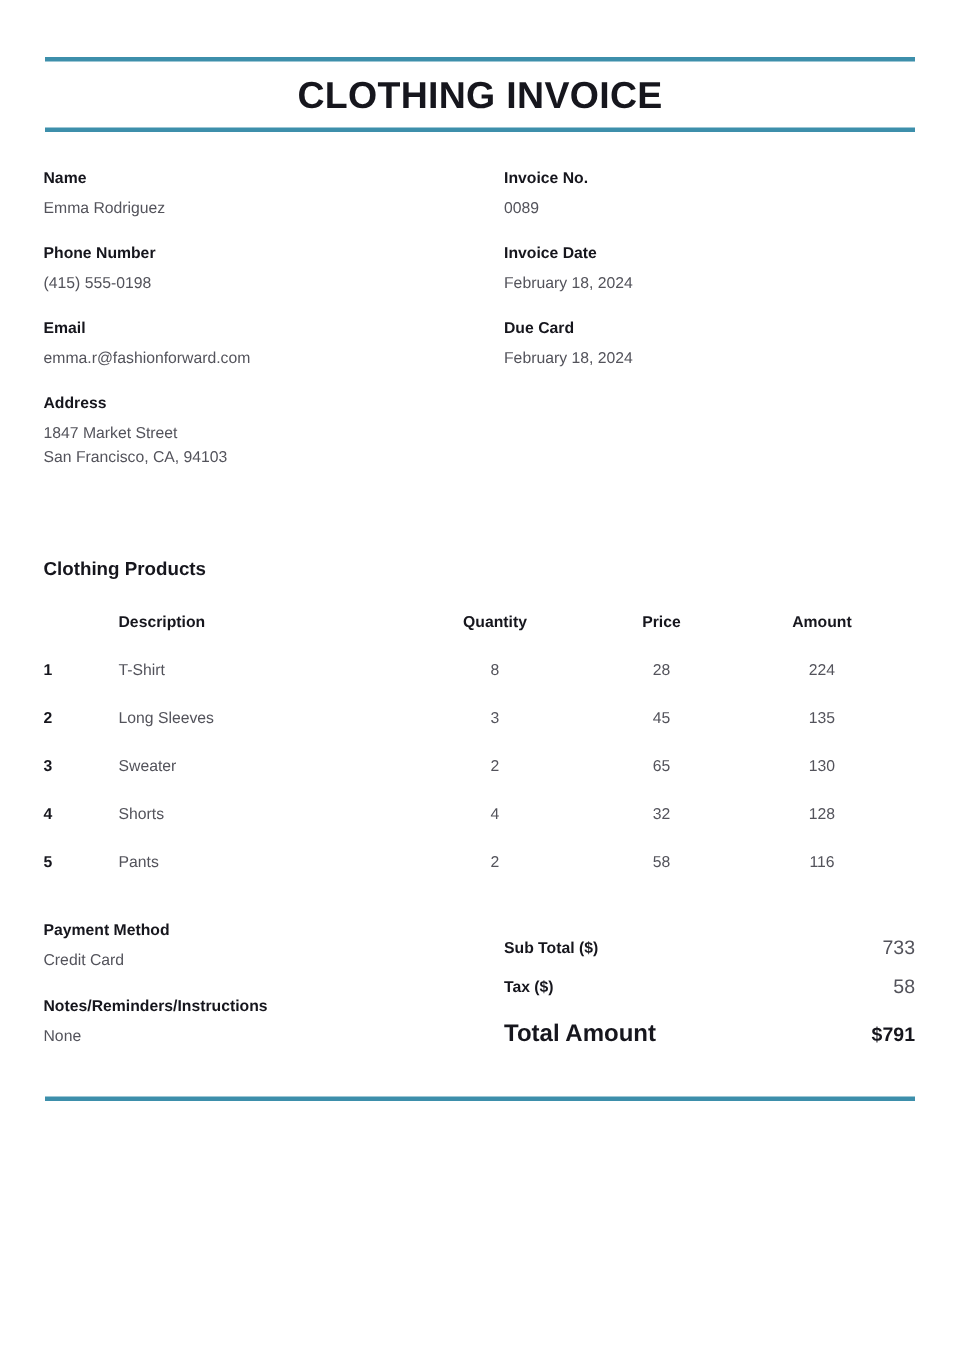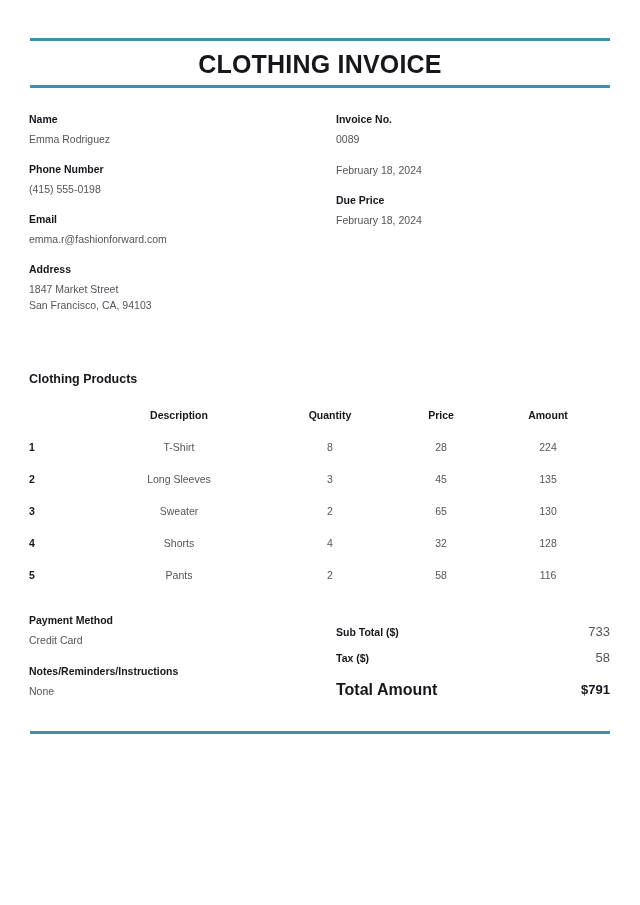"Invoice Date" div.field-label { html: none -> <div>Invoice Date</div> }
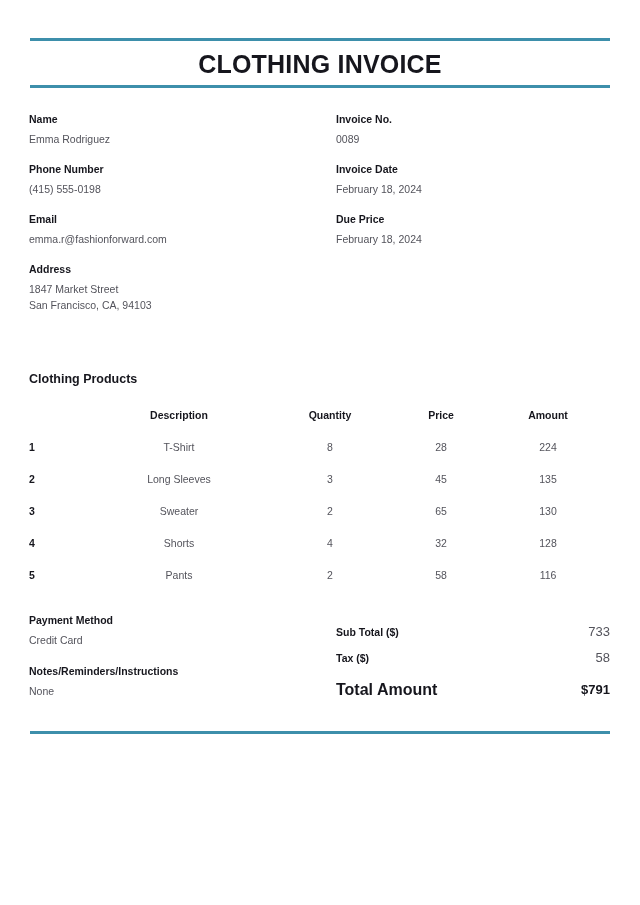"Due Price" div.field-label { text: Price -> Card }
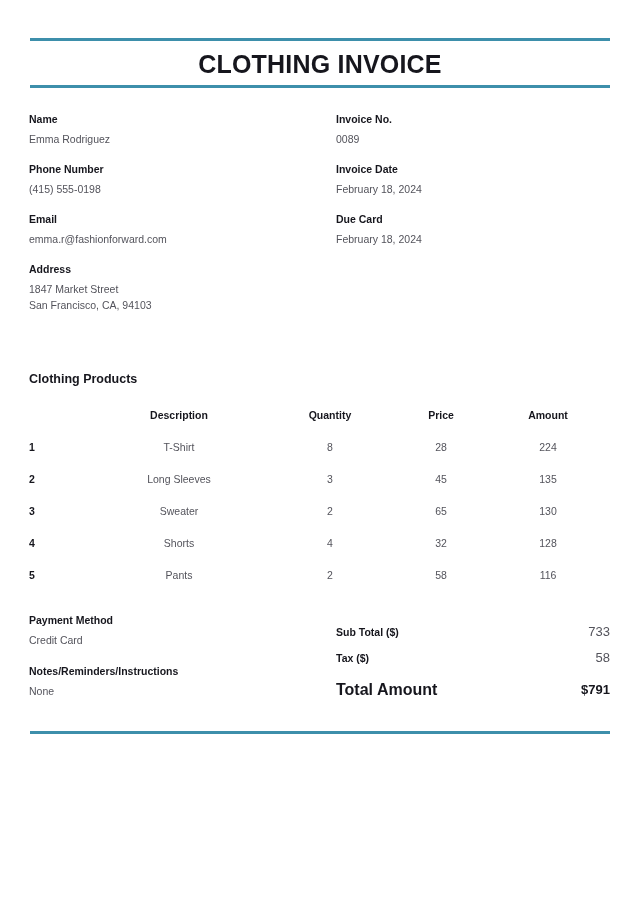"Description" .c-desc { text-align: center -> left }
